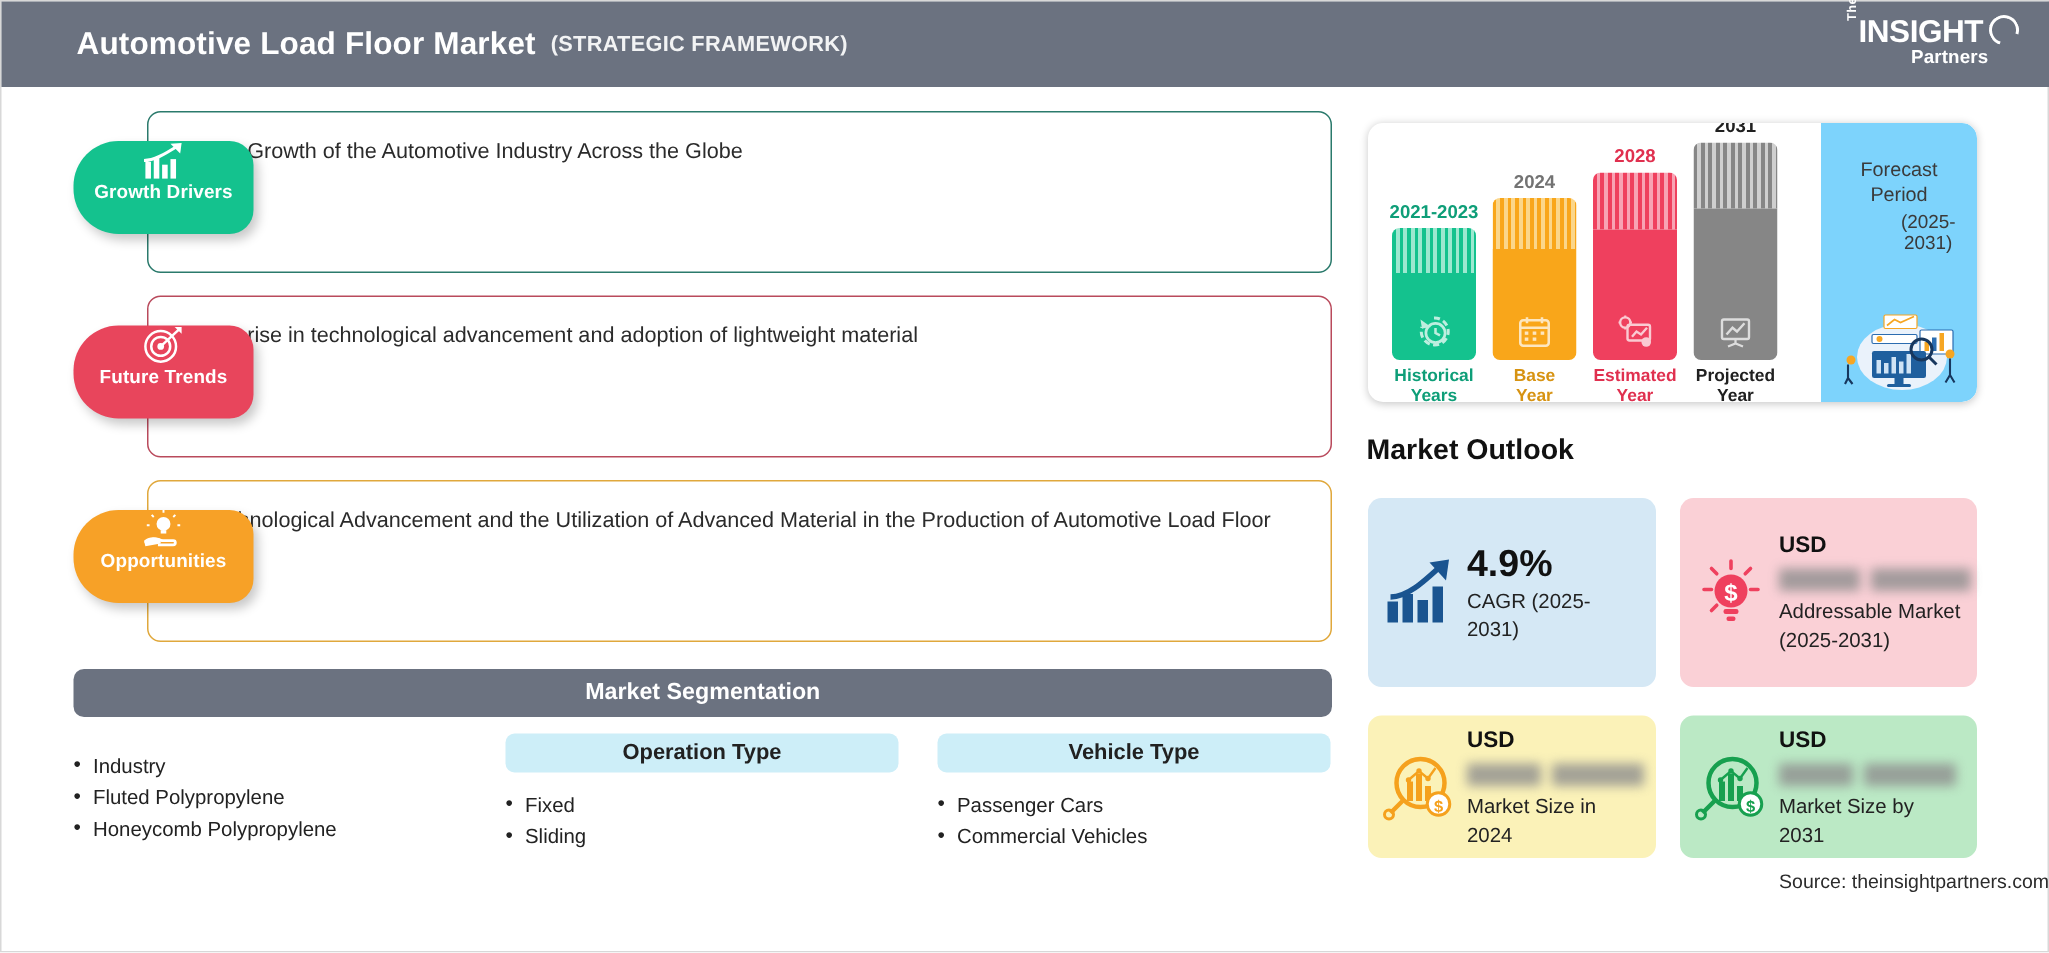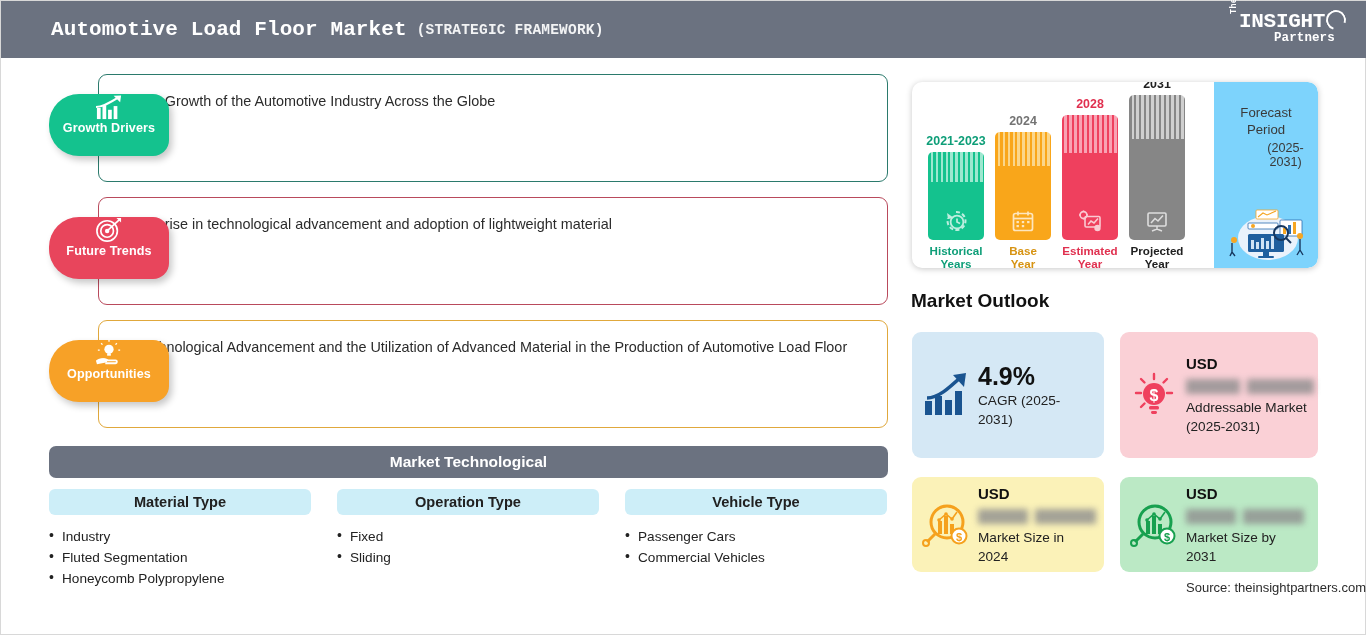"Automotive Load Floor Market" .header { font-family: Liberation Mono, monospace -> none }
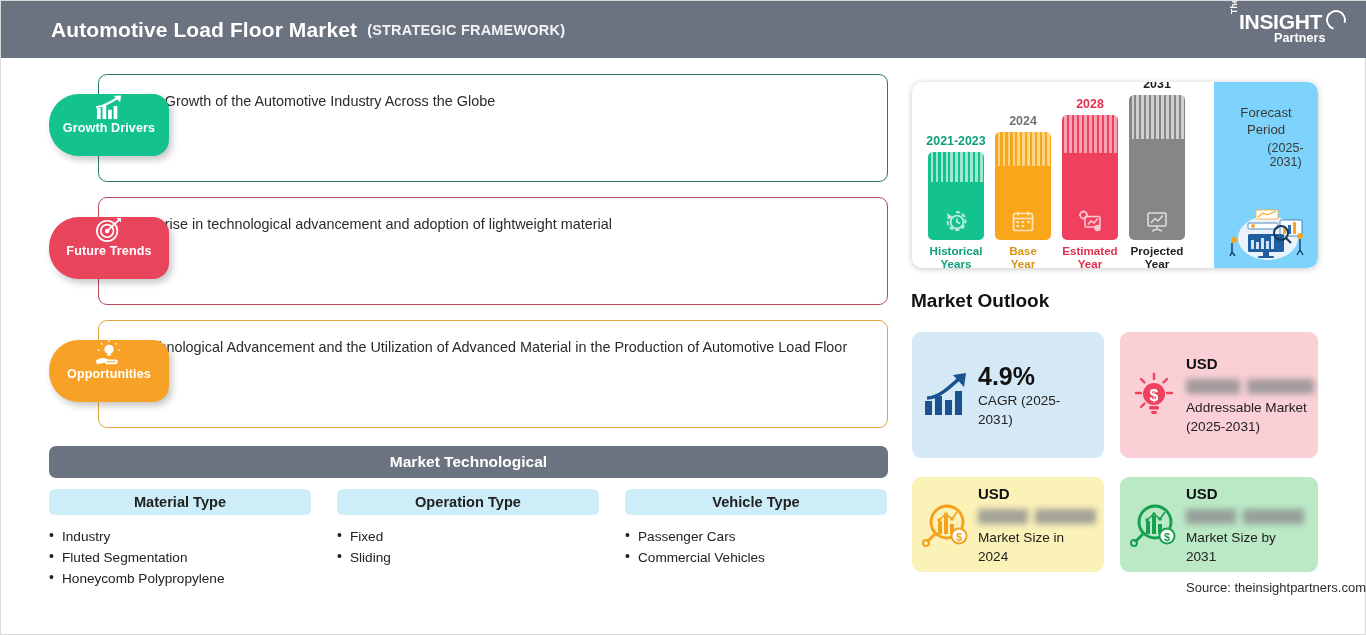"Market Technological" span { text: Technological -> Segmentation }
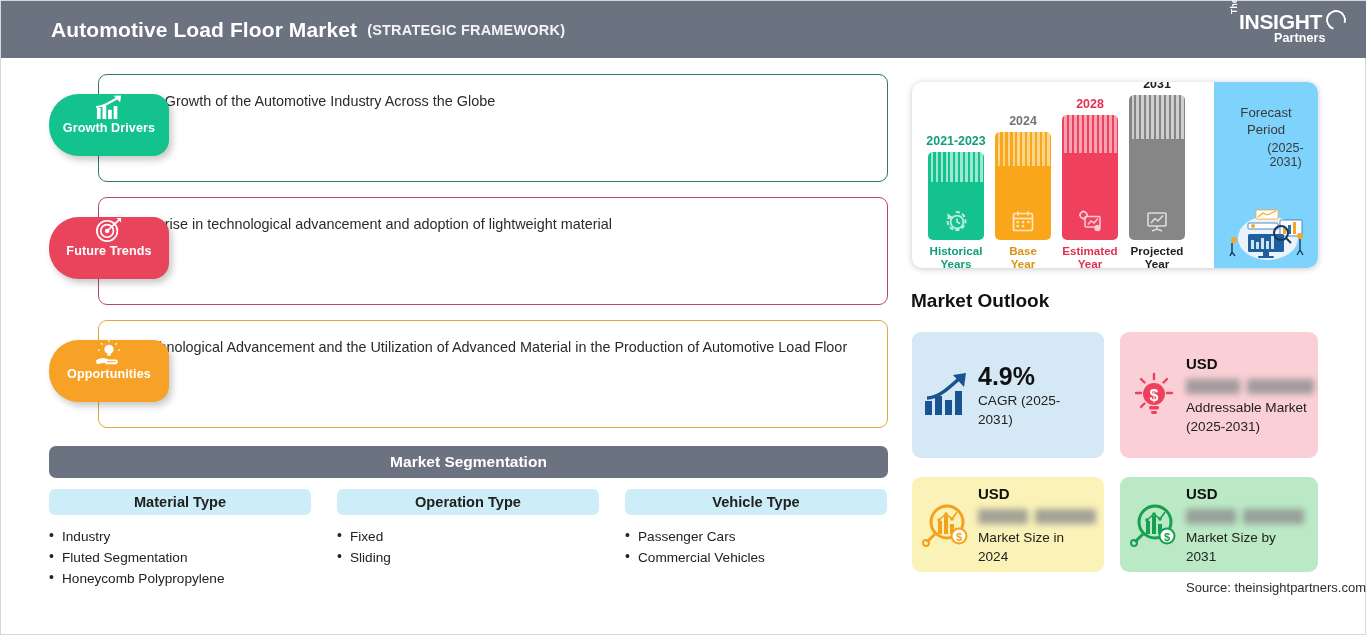"Material Type" div.seg-pill { html: <div>Material Type</div> -> none }
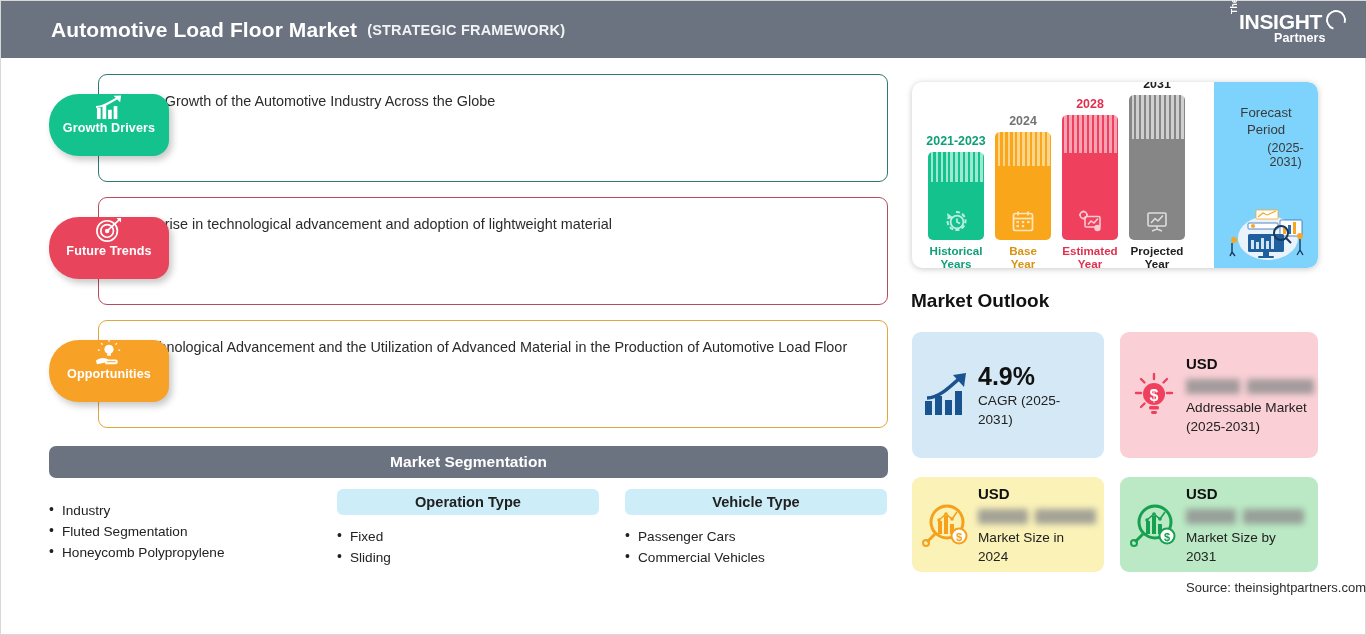"Fluted Segmentation" div.seg-item { text: Segmentation -> Polypropylene }
